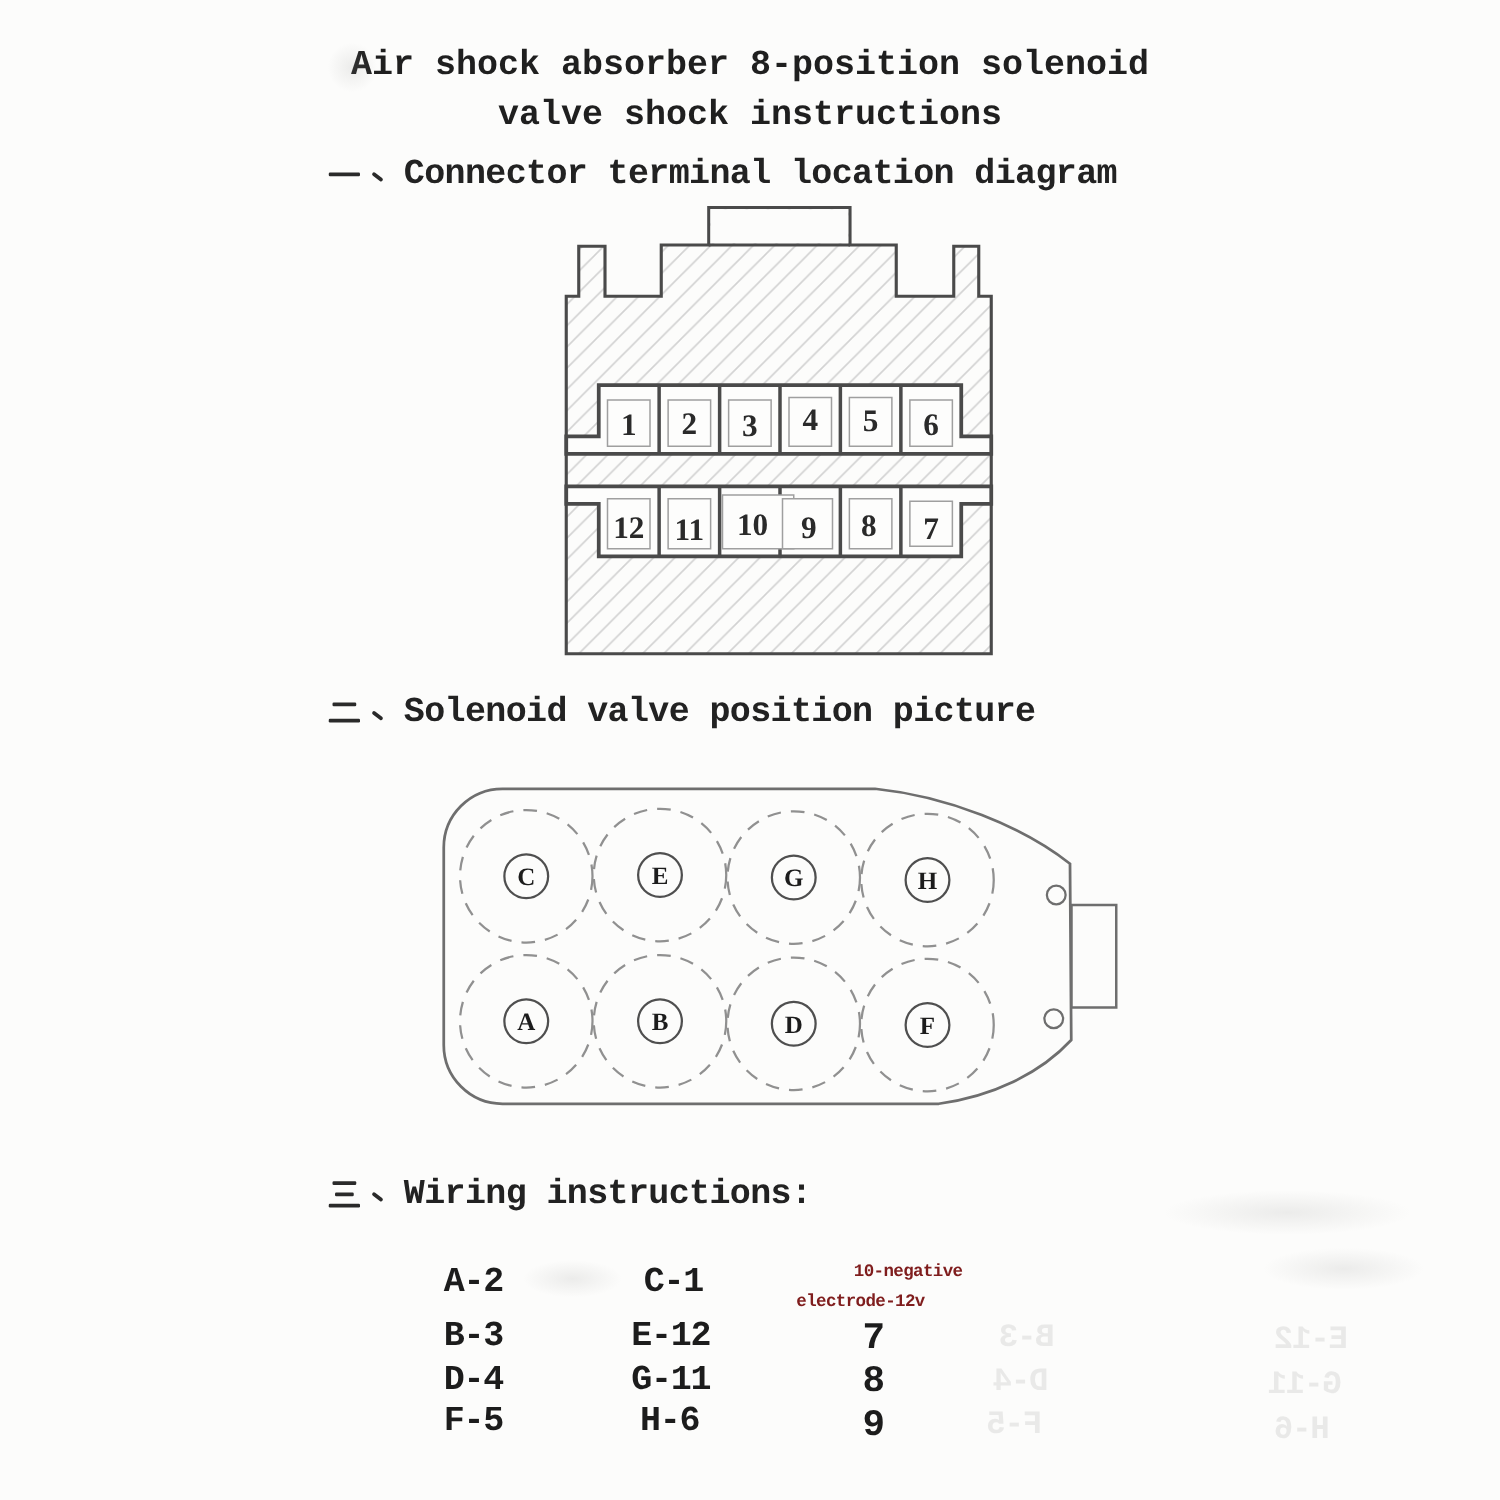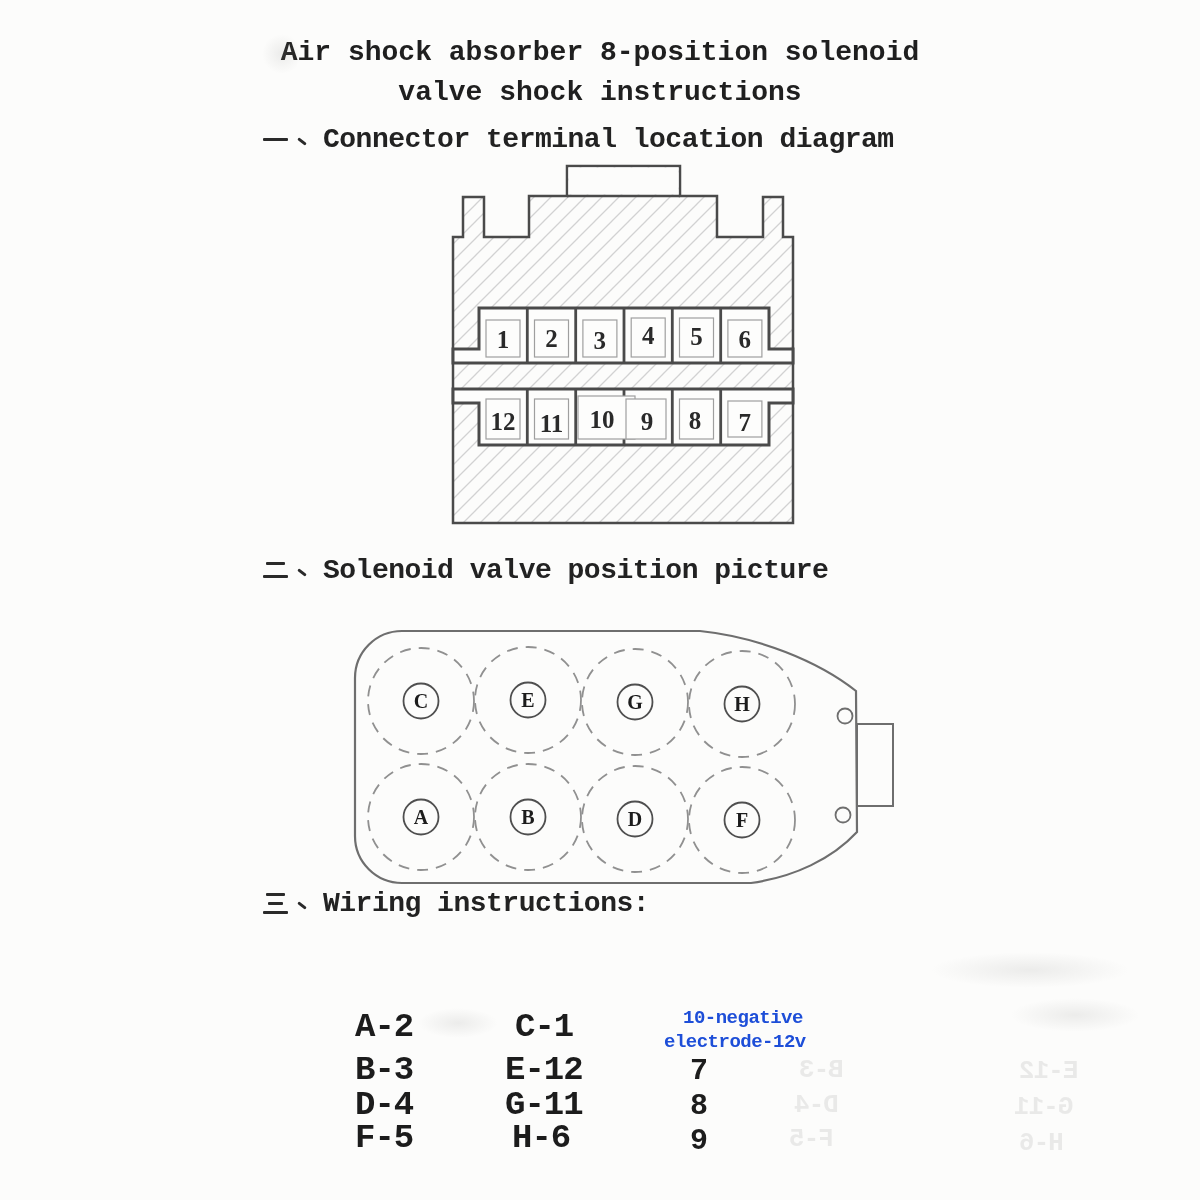"Wiring instructions:" .h-three { top: 888px -> 940px }
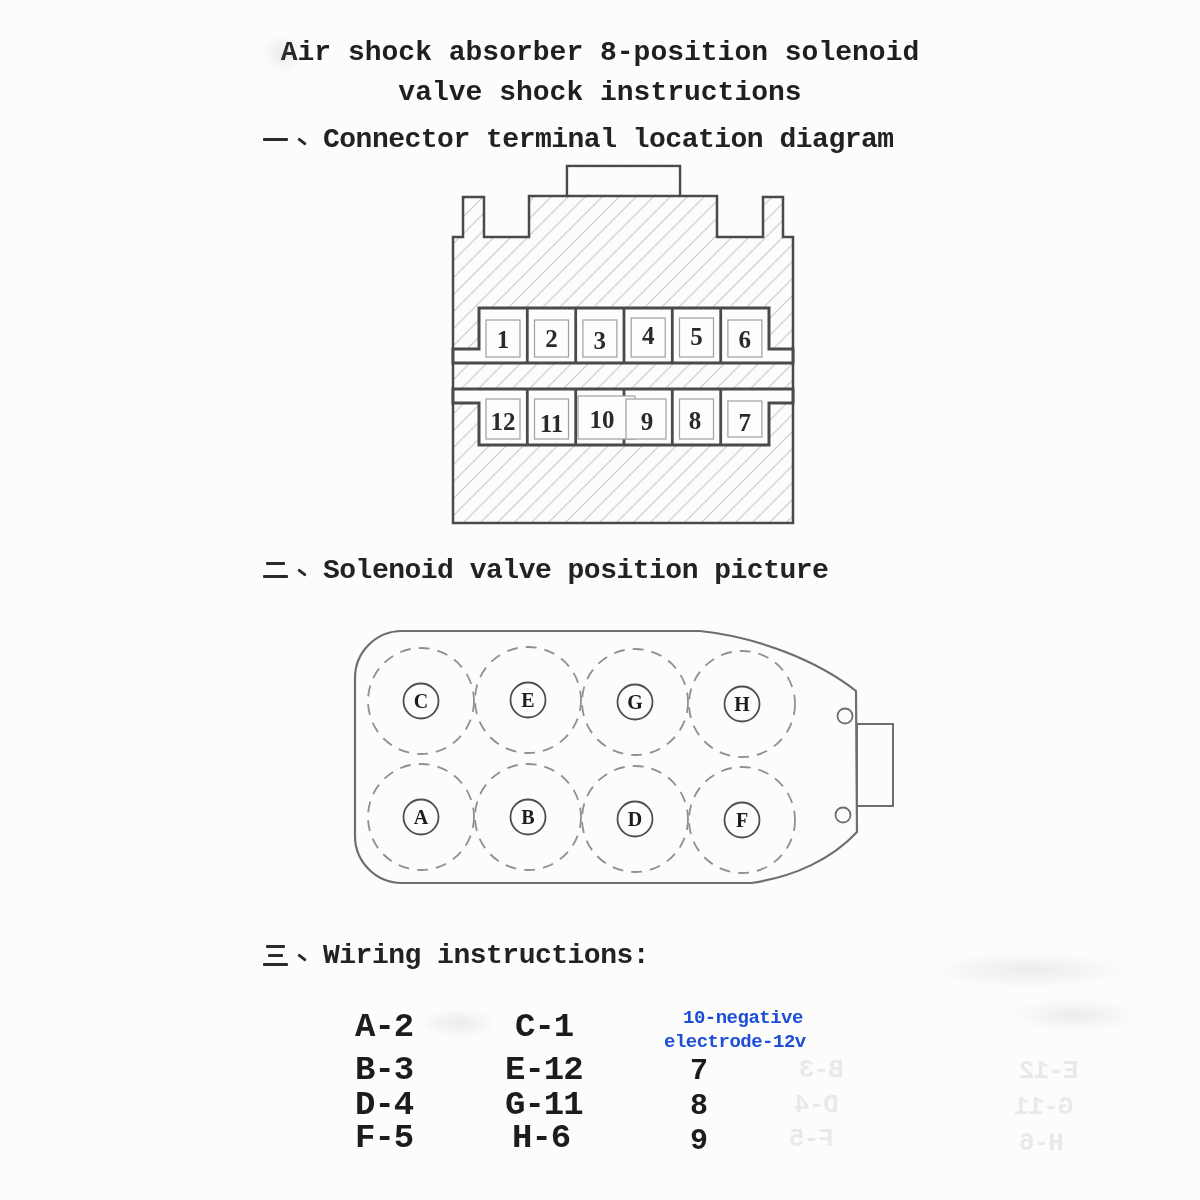"A-2" .wire { font-size: 34px -> 28px }
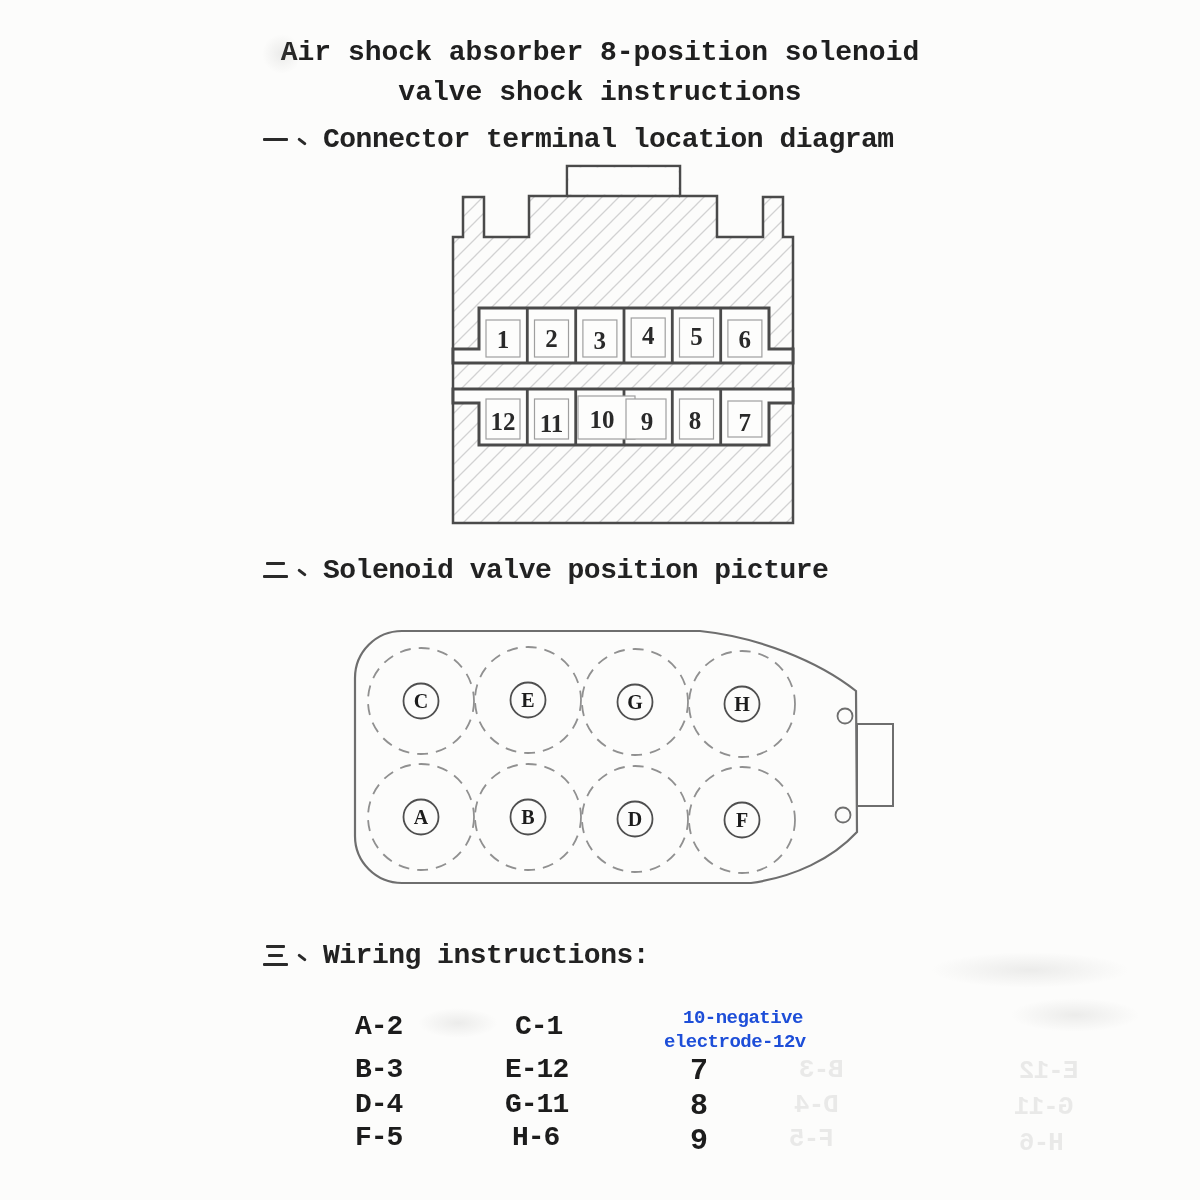"10-negative" .wire.small { color: #1d4ed8 -> #7f1d1d; font-size: 19px -> 14px }
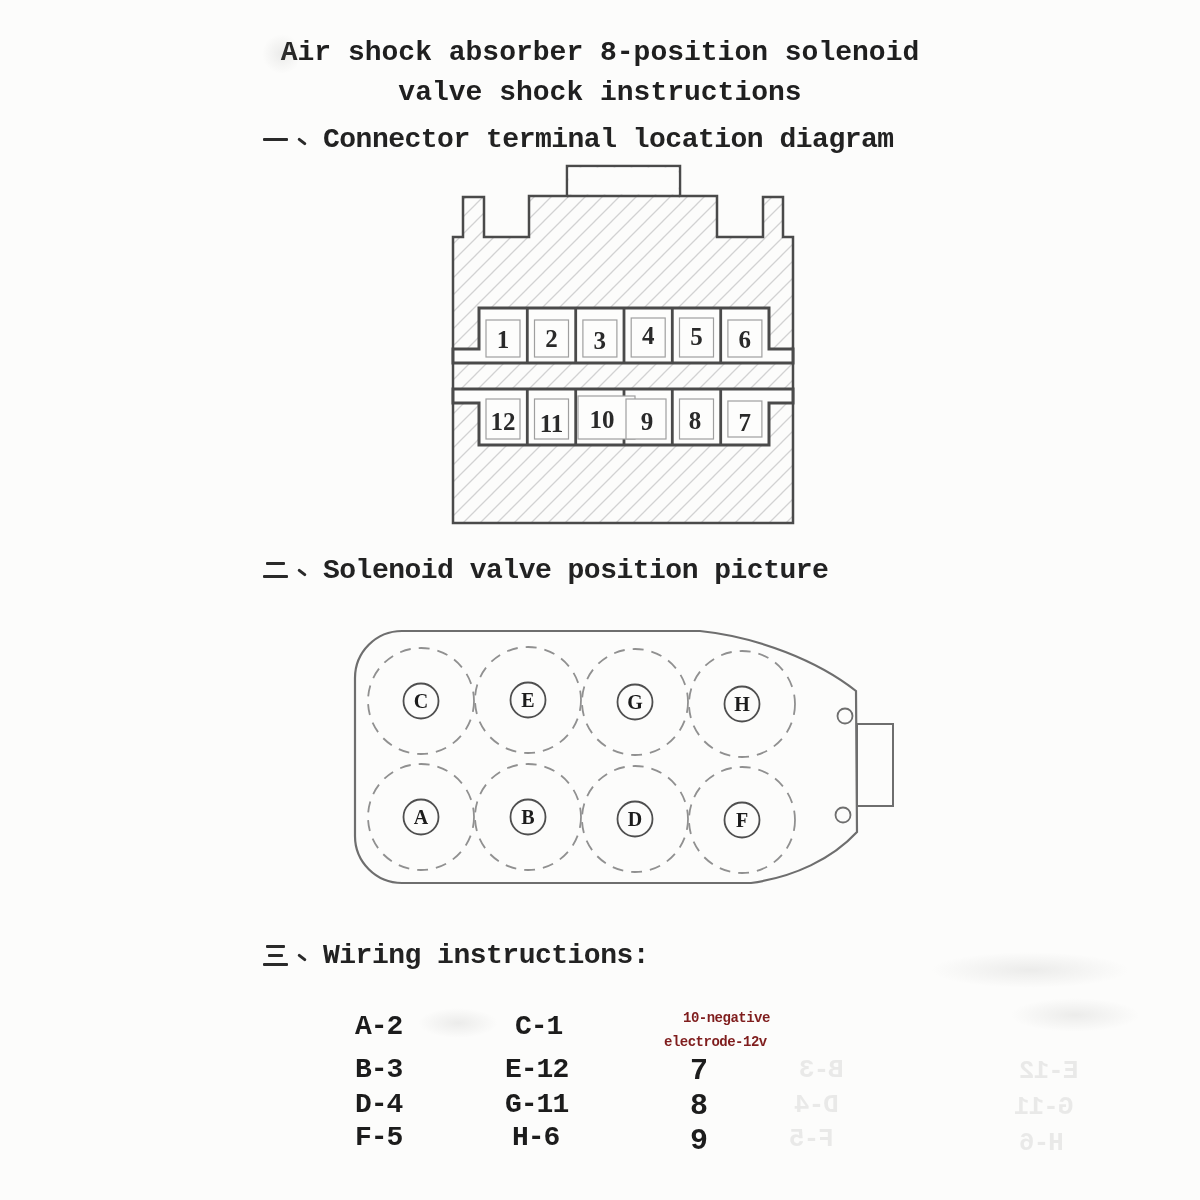"electrode-12v" div.wire { left: 664px -> 637px }
